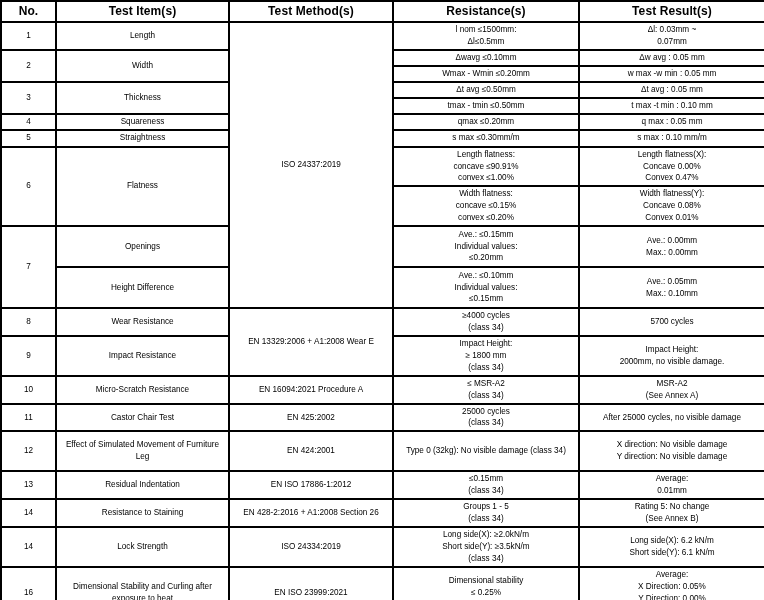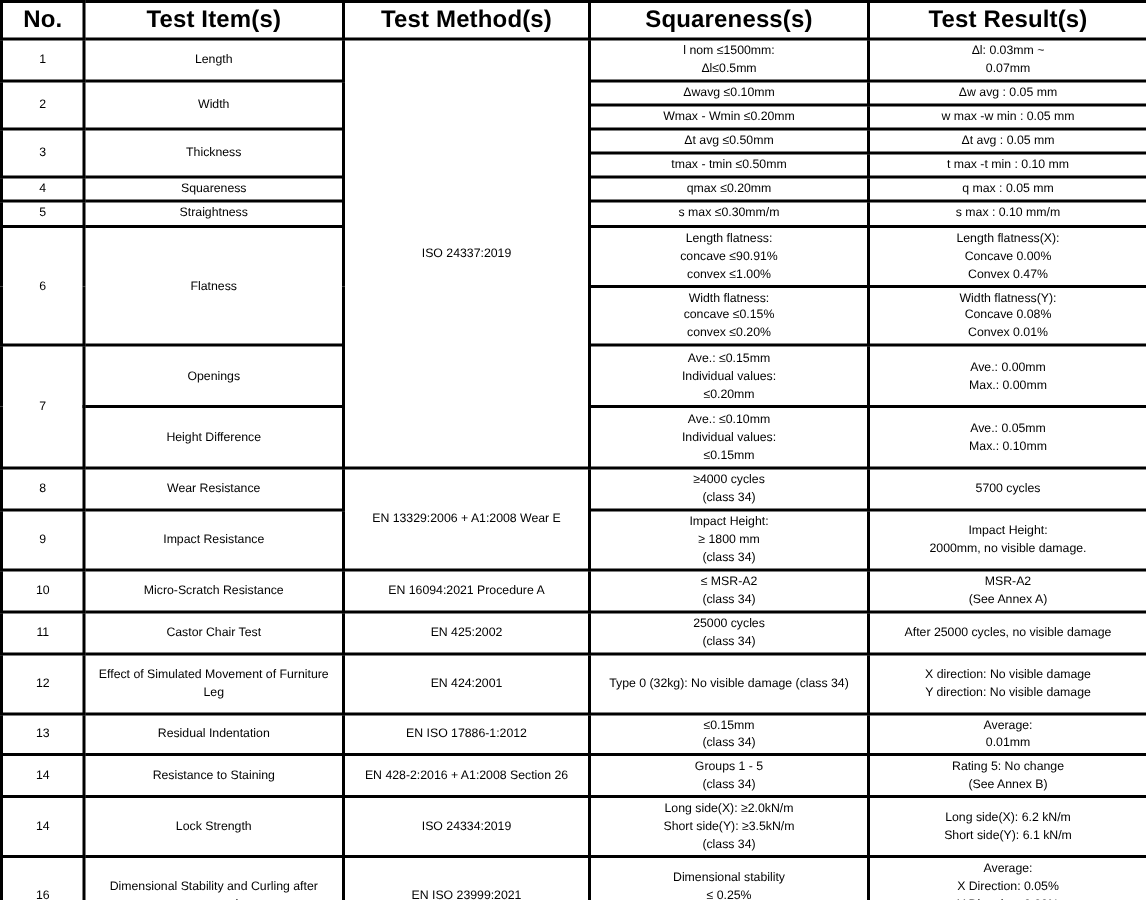"No." #report-table thead th { font-size: 16px -> 12px }
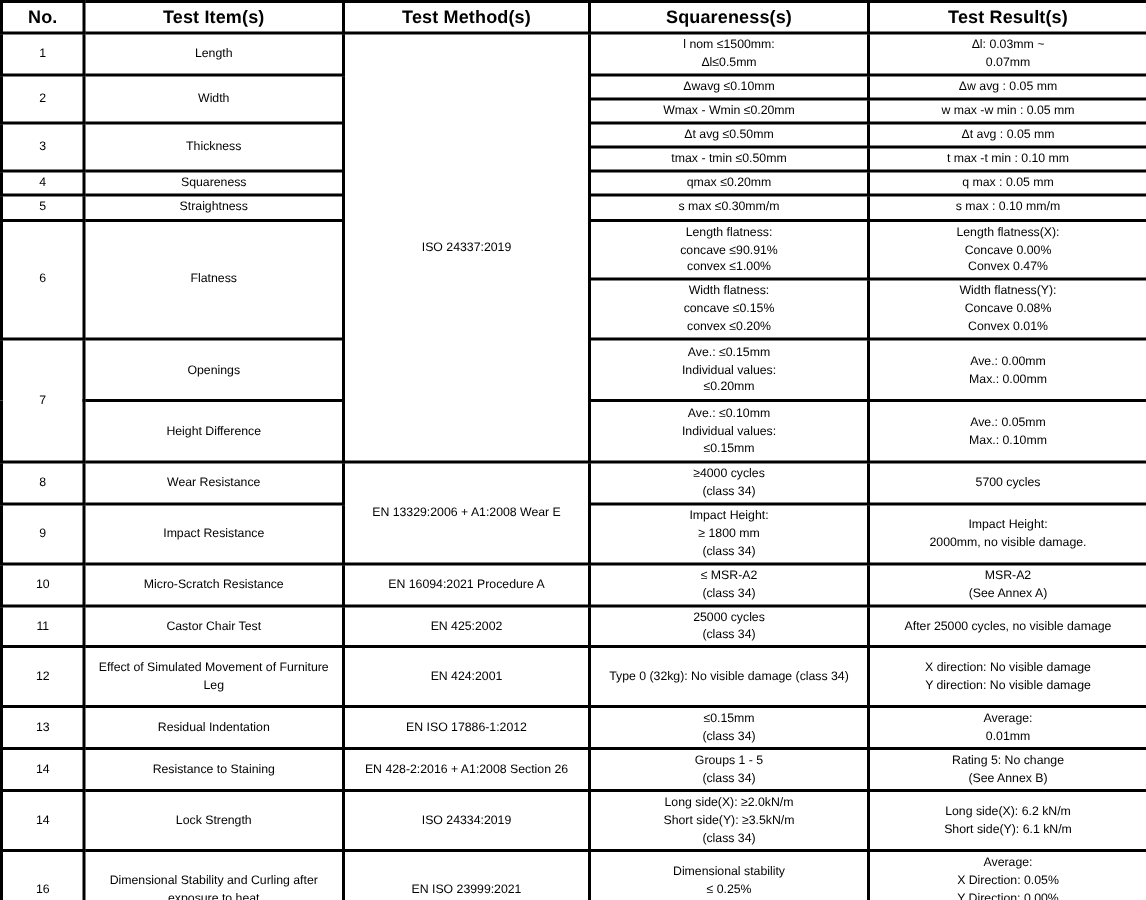"Squareness(s)" th { text: Squareness -> Resistance }
